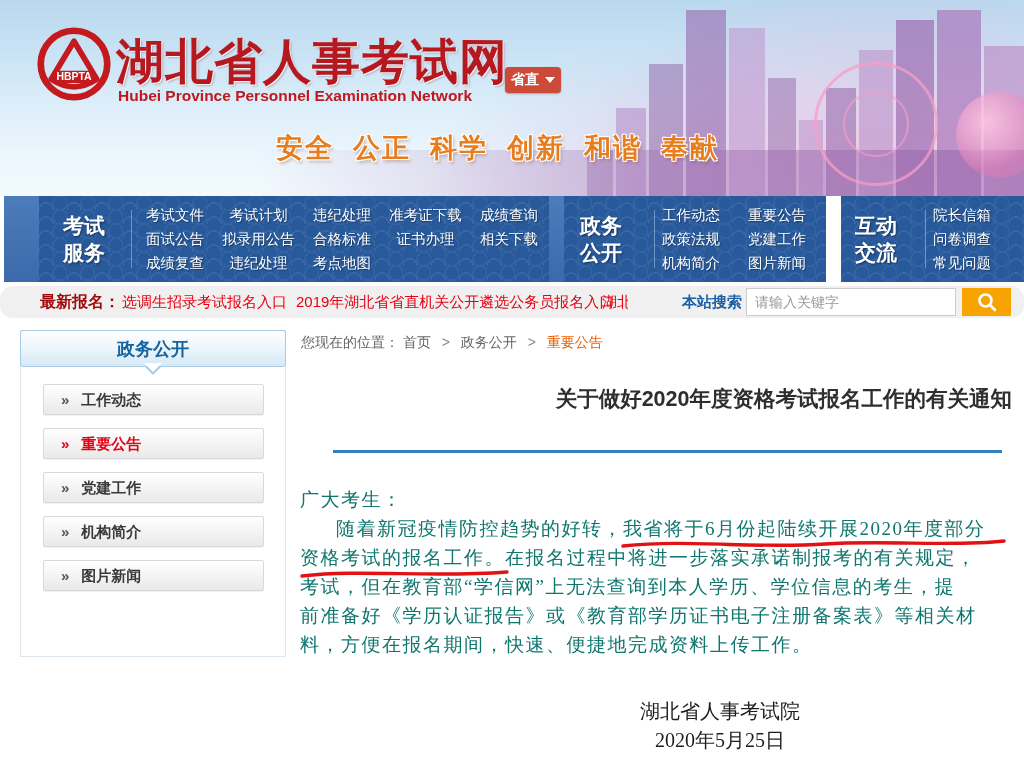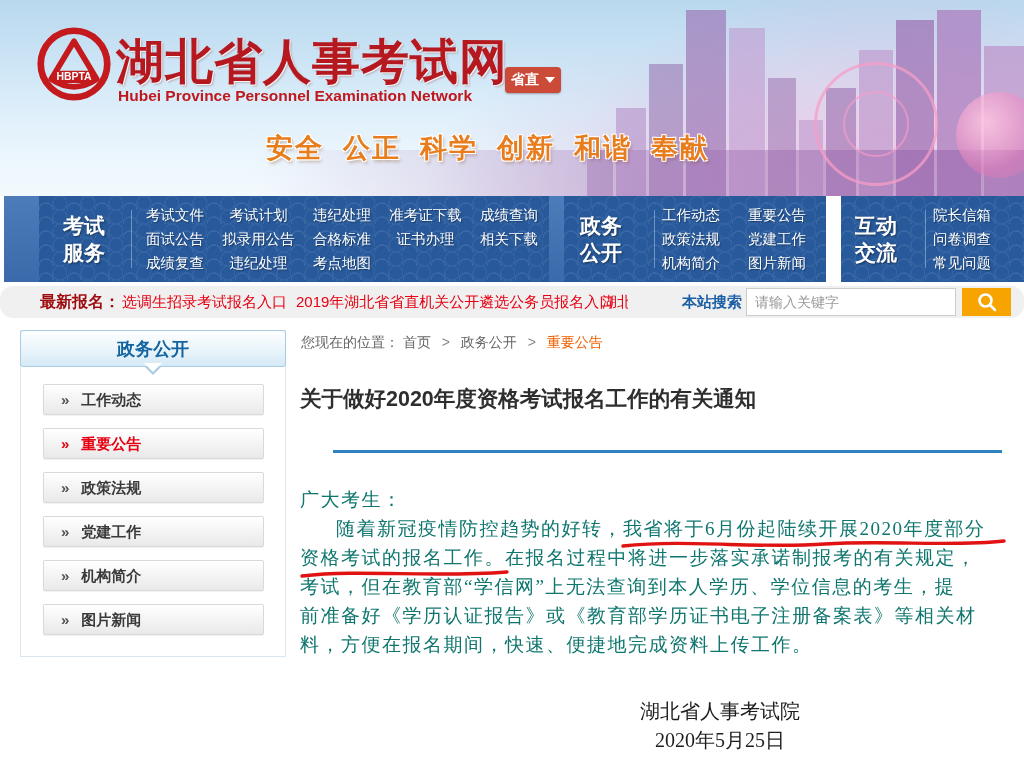"安全 公正 科学 创新 和谐" .slogan { left: 266px -> 276px }
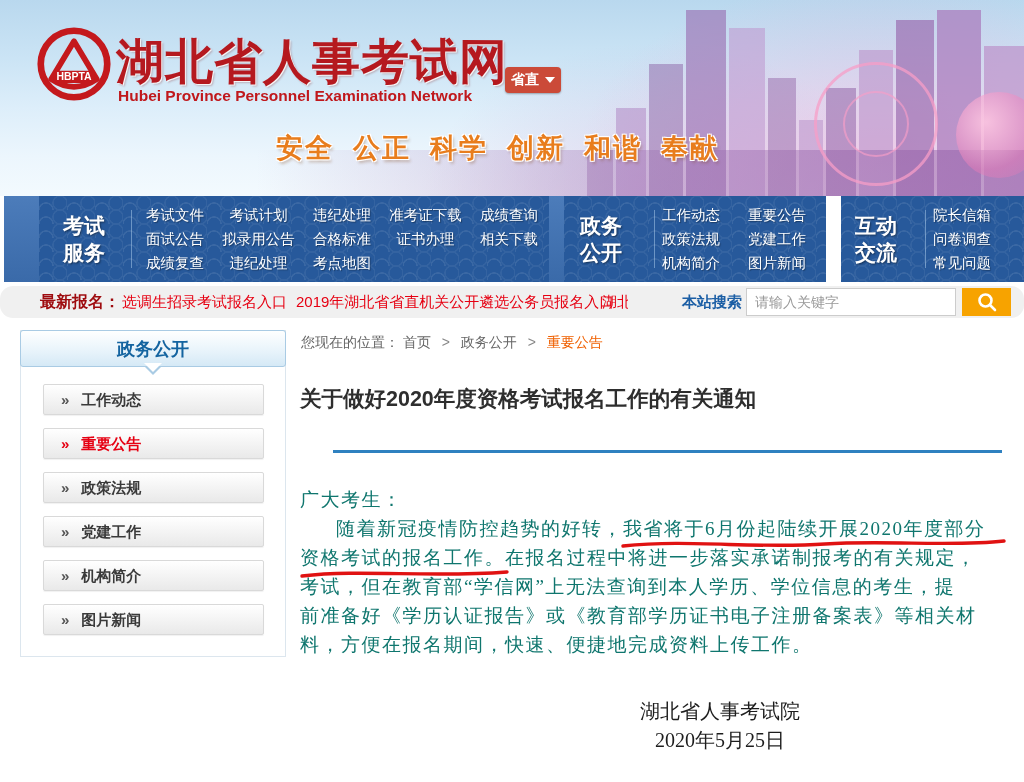"关于做好2020年度资格考试报名工作的有关通知" .art-title { text-align: left -> right }
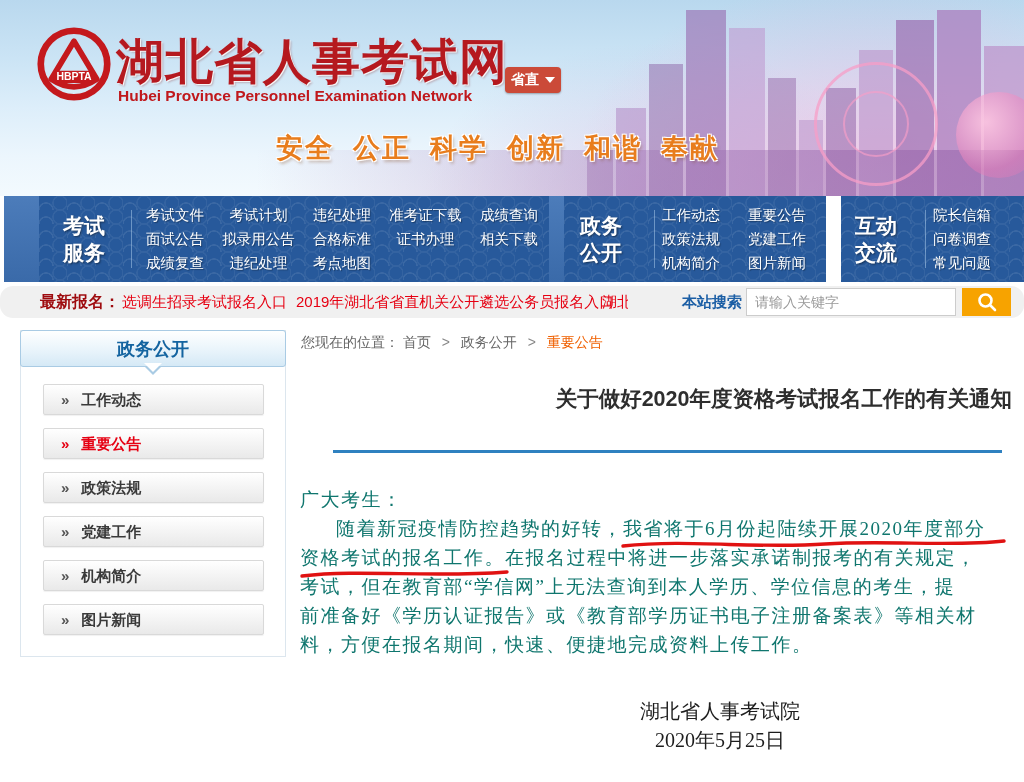"» 政策法规" div.side-item { html: <div> <span>»</span><span>政策法规</span> </div> -> none }
